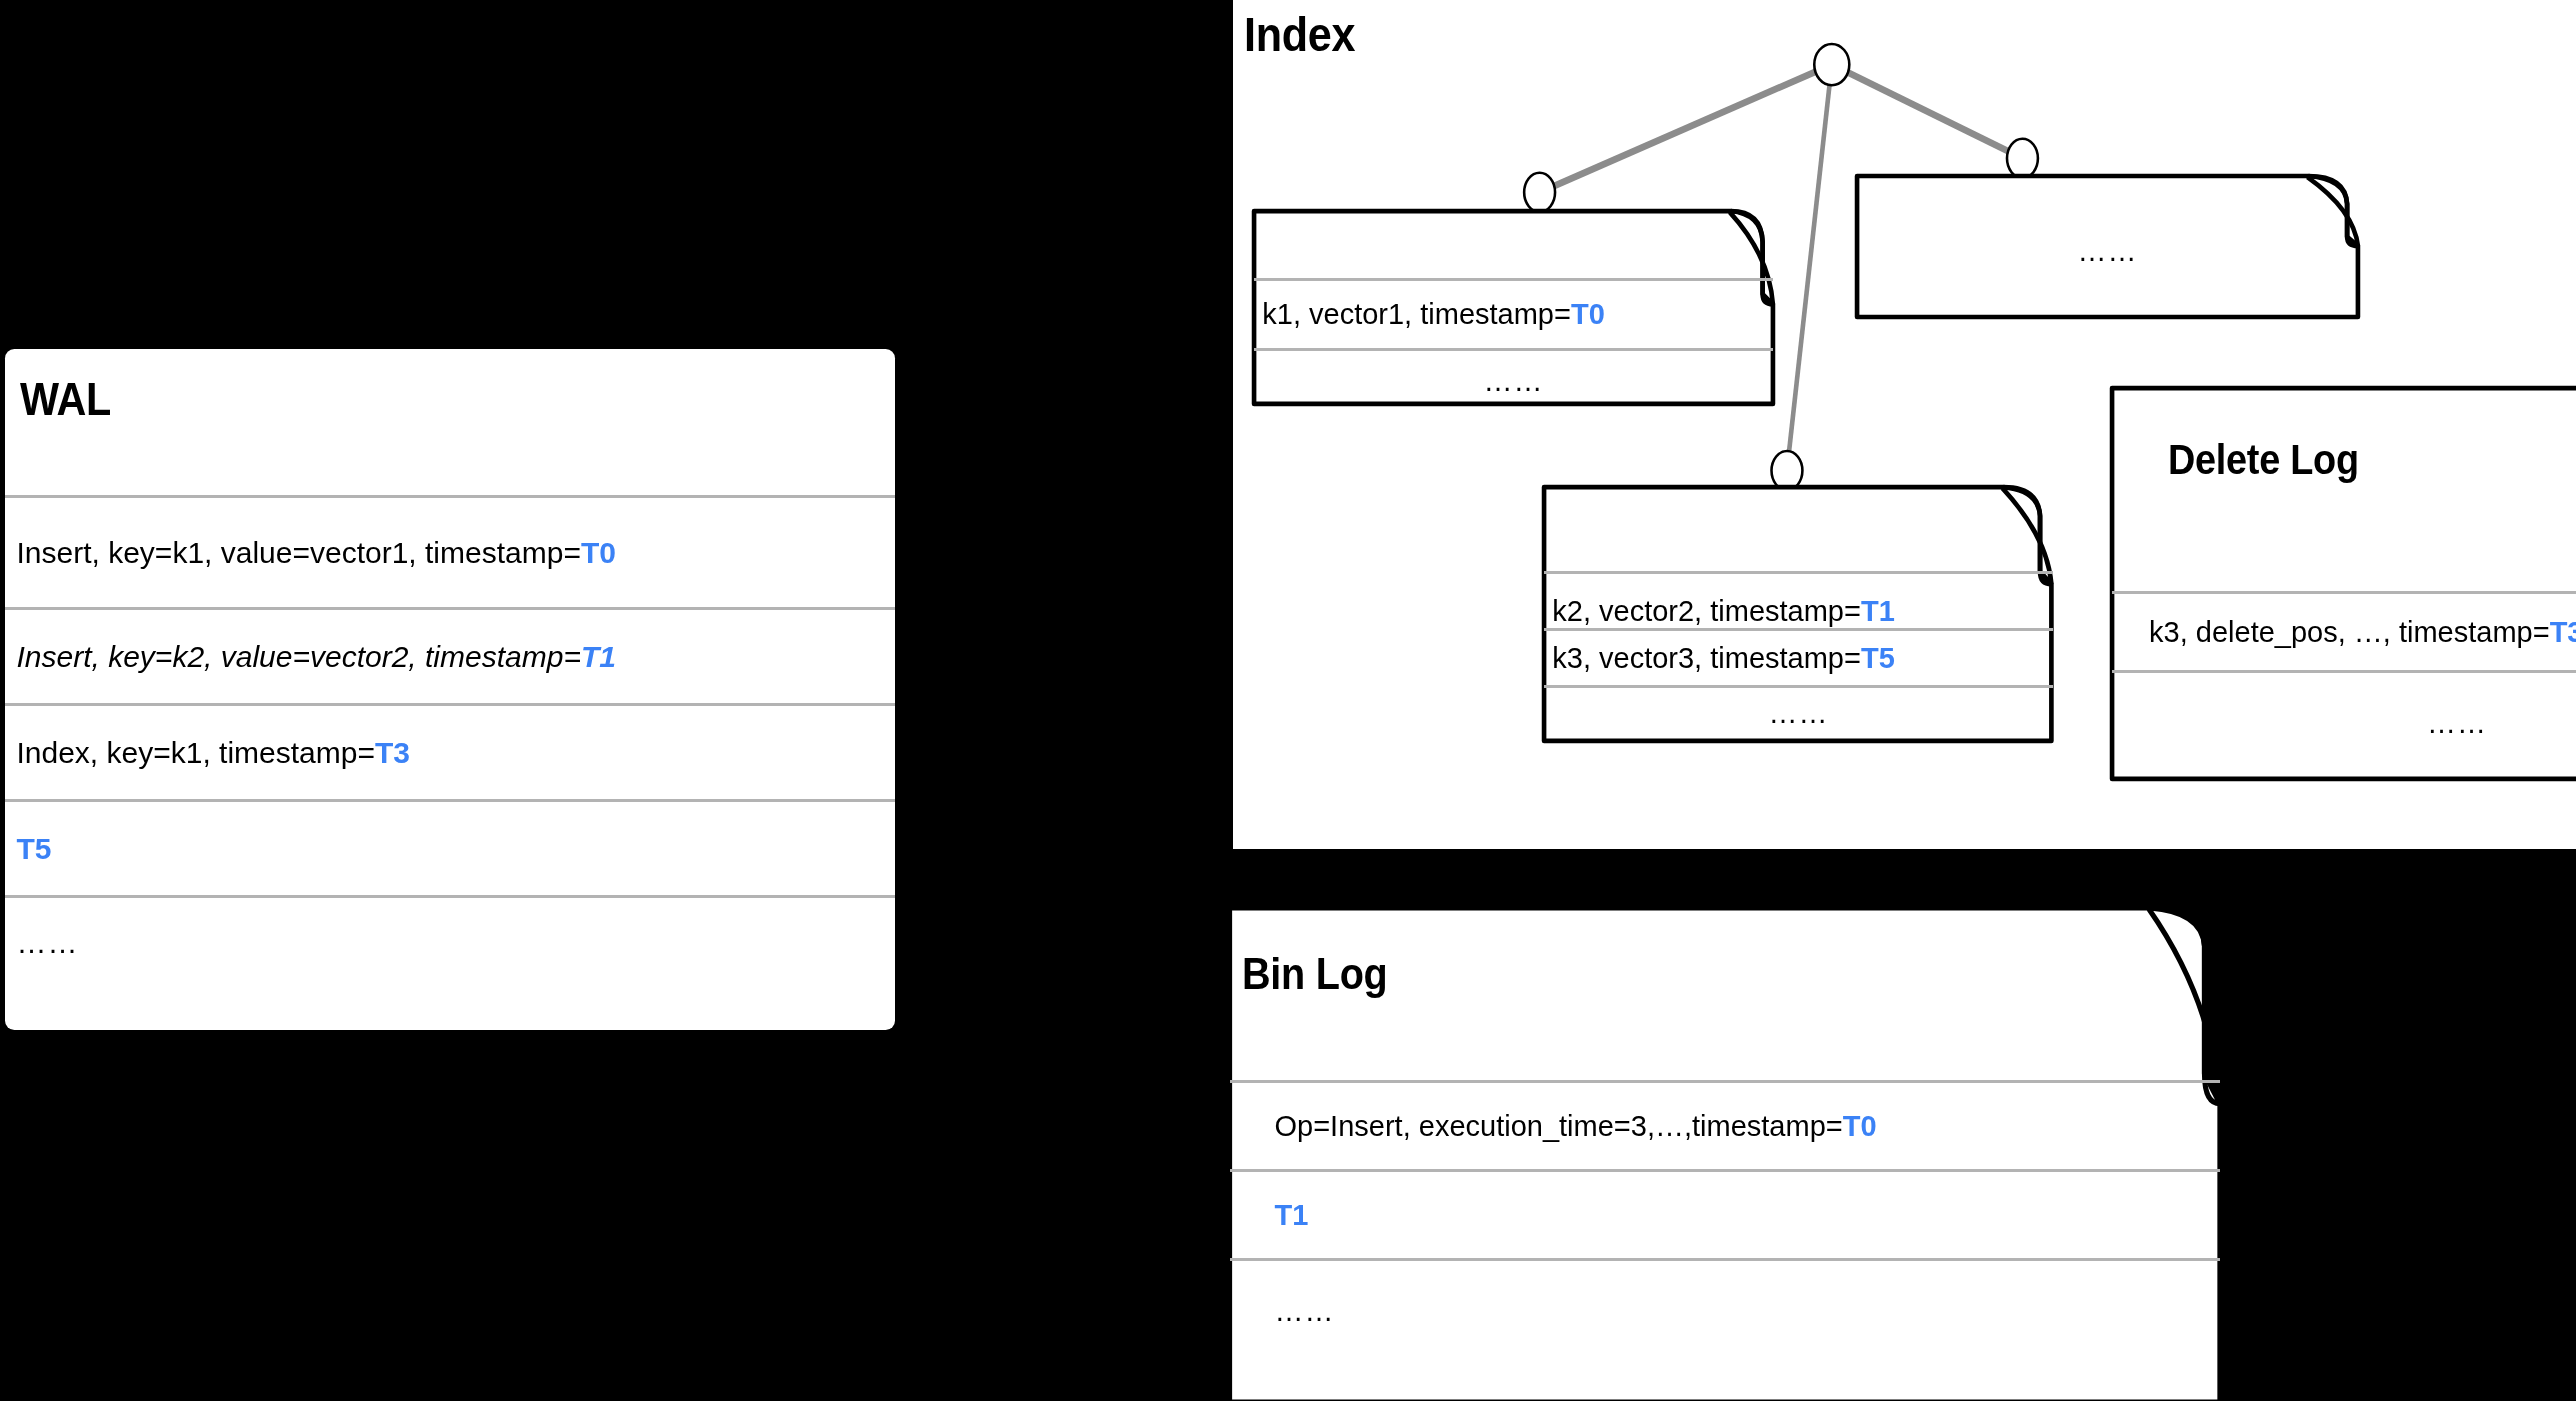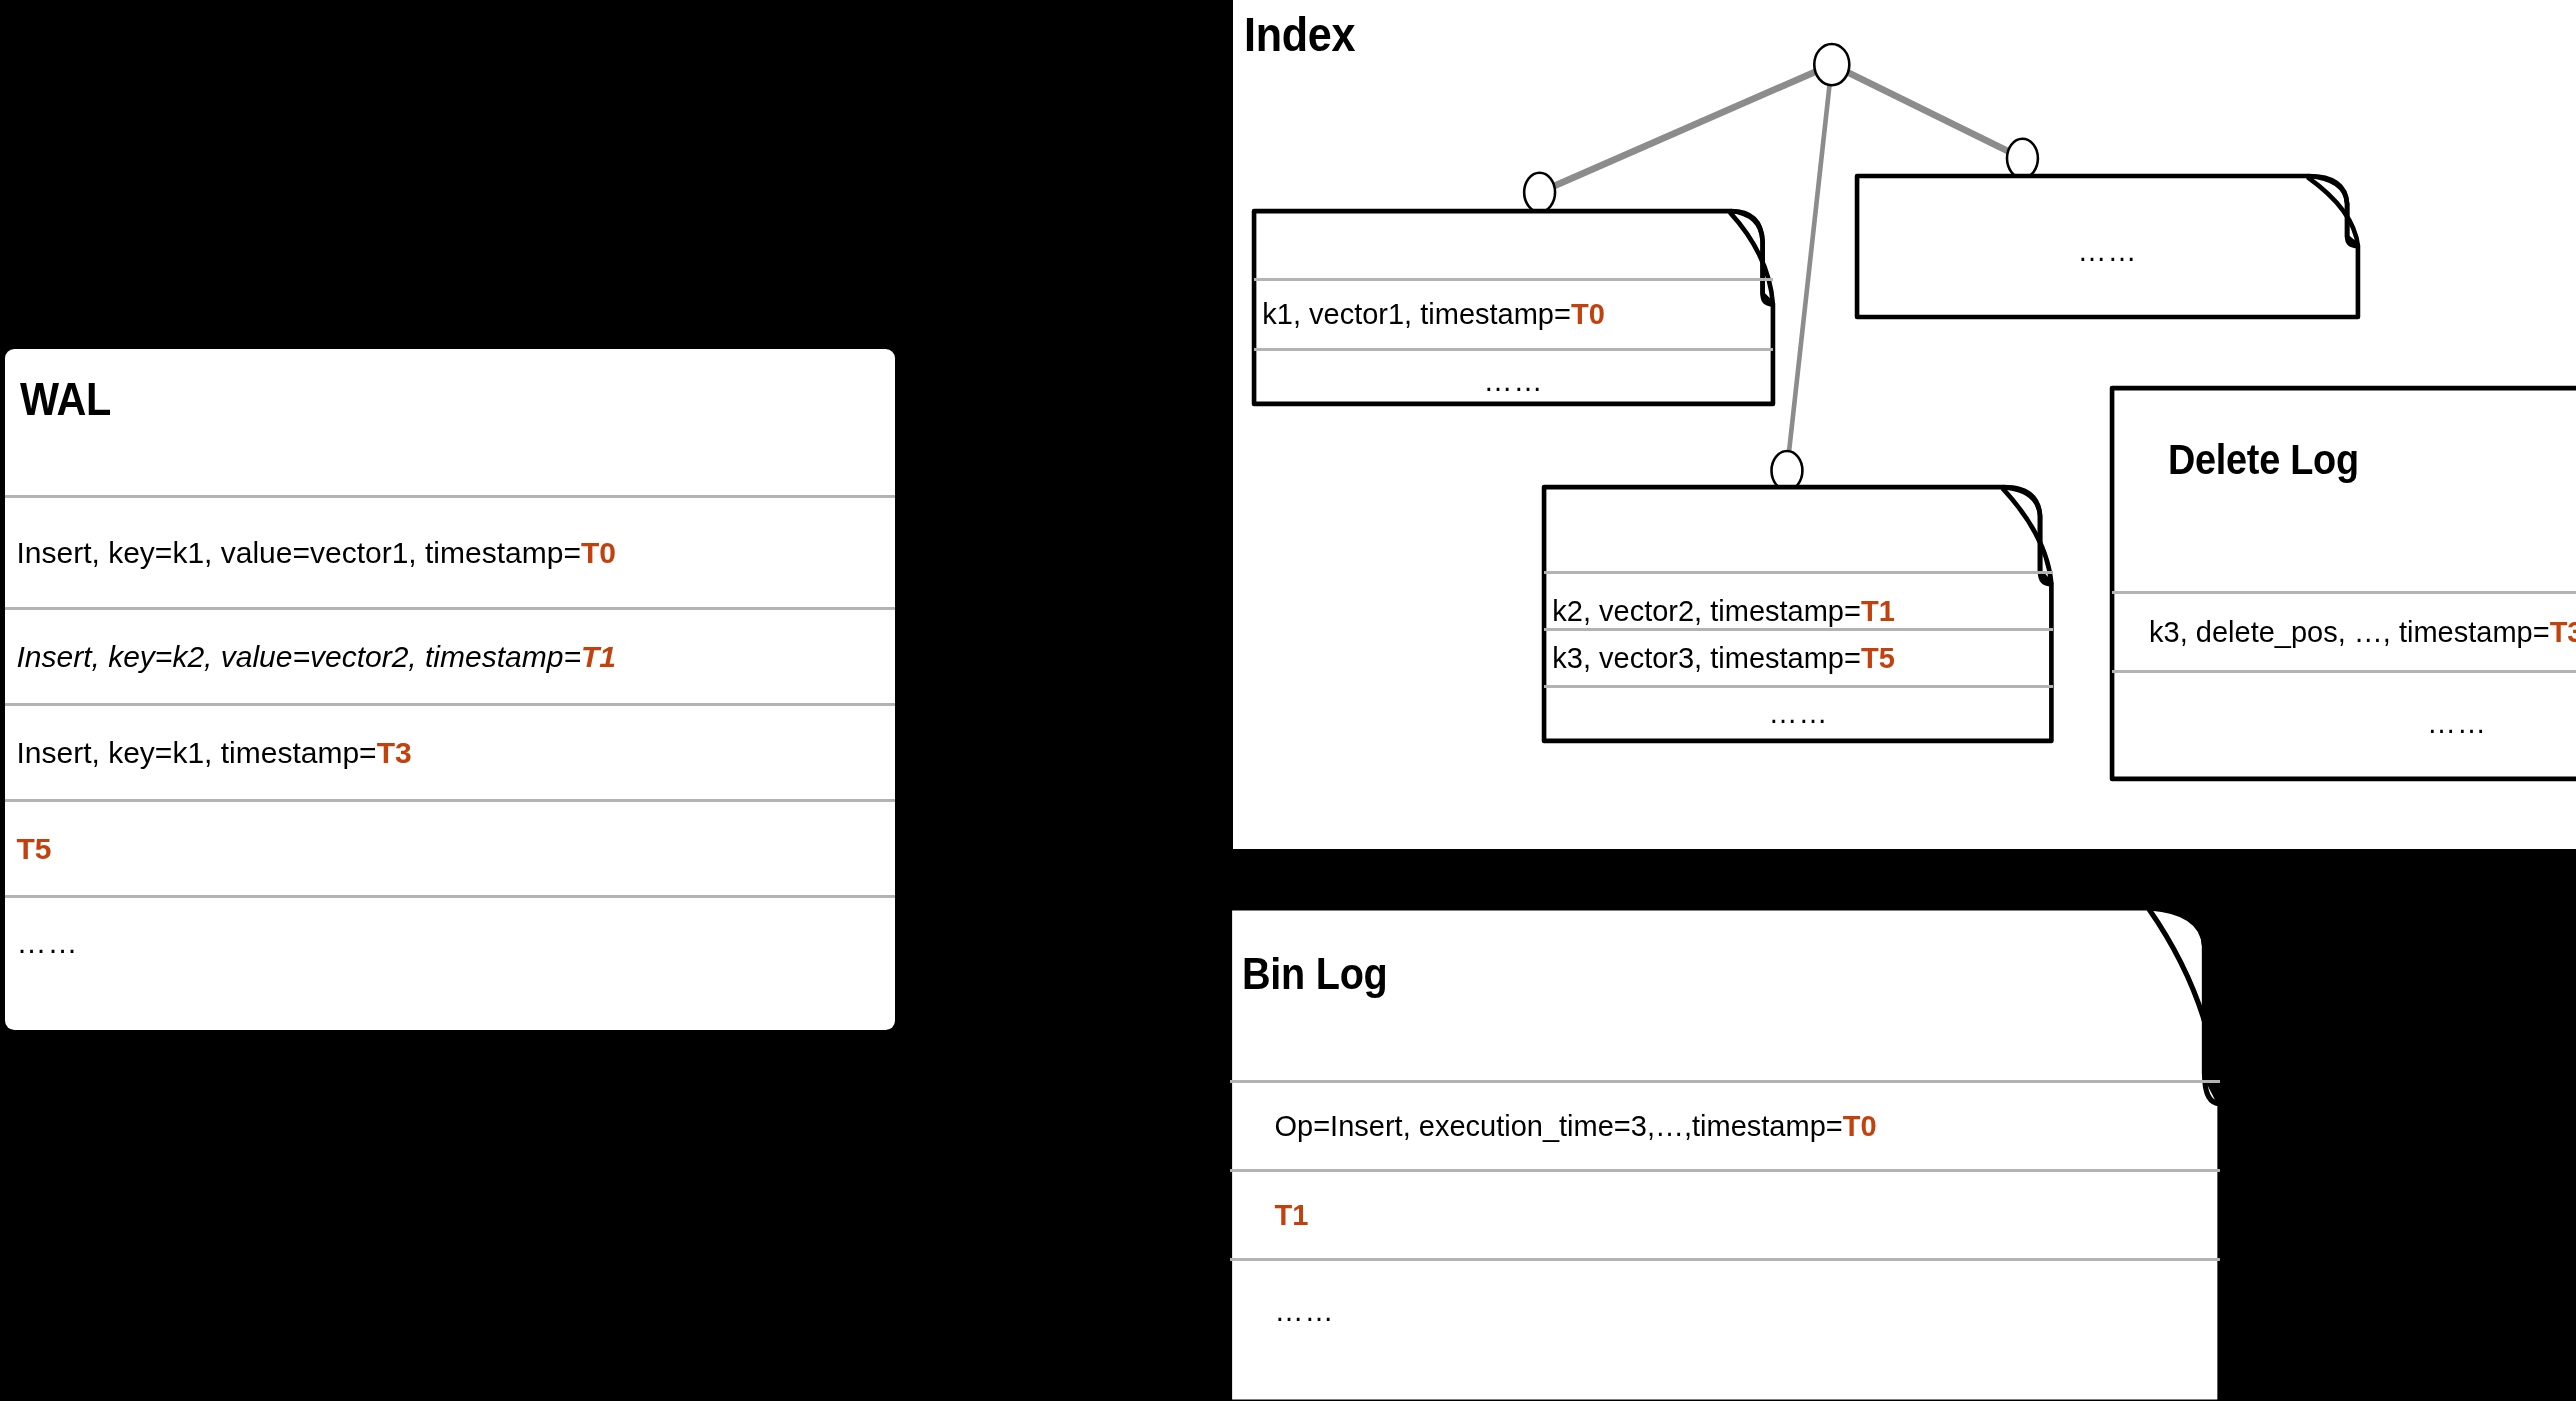"T0" .ts { color: #c2410c -> #3b82f6 }
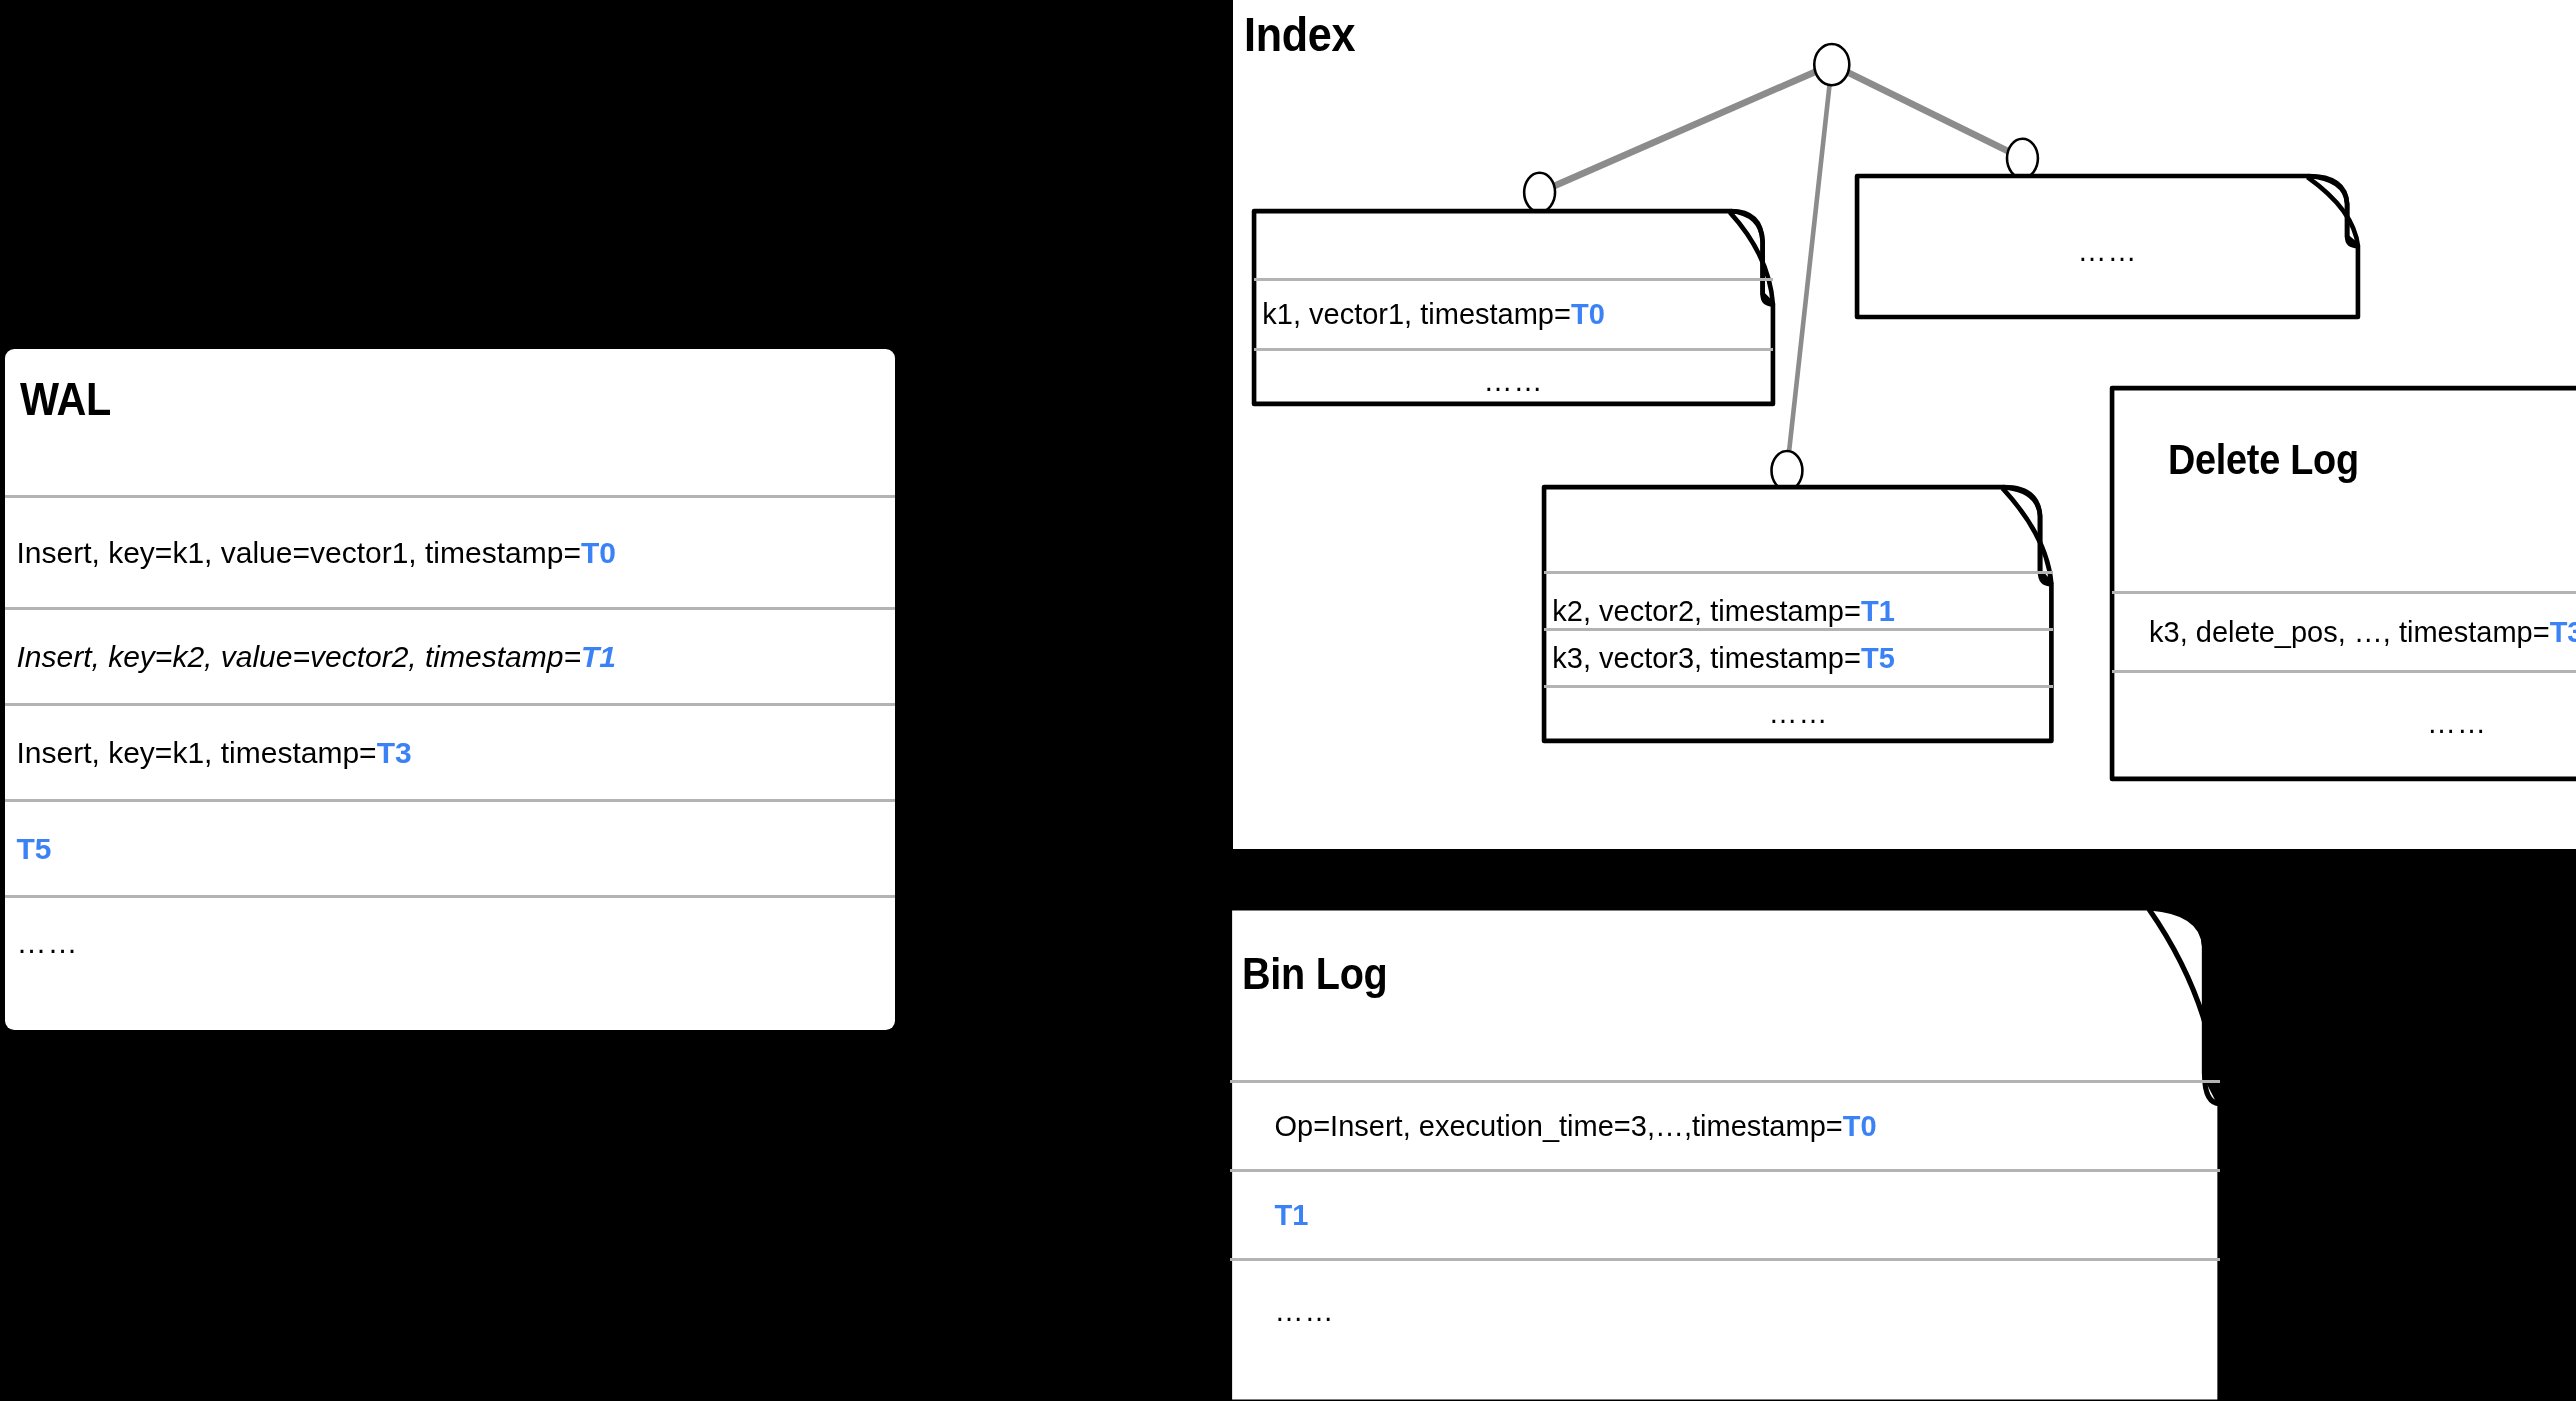"Insert, key=k1, timestamp=" span.row-text { text: Insert -> Index }
